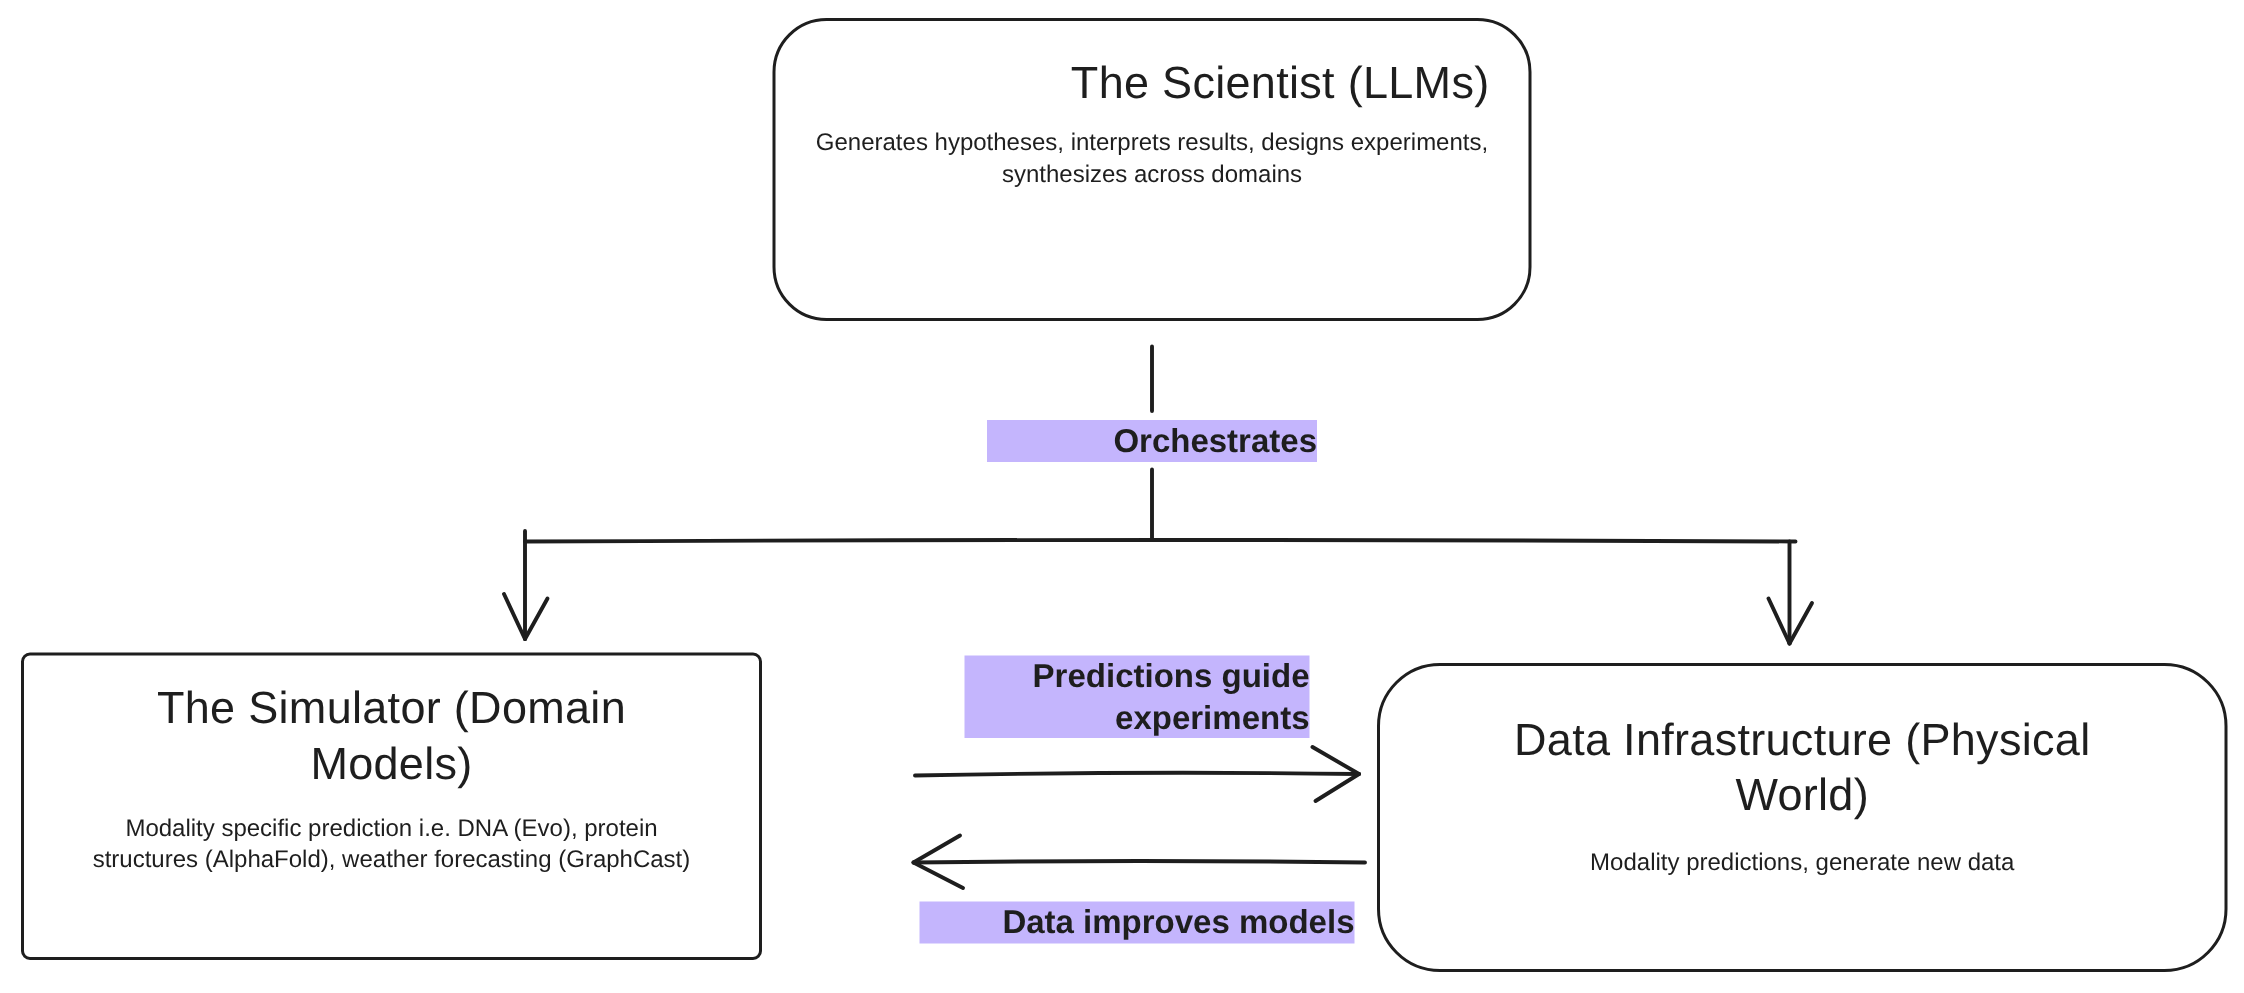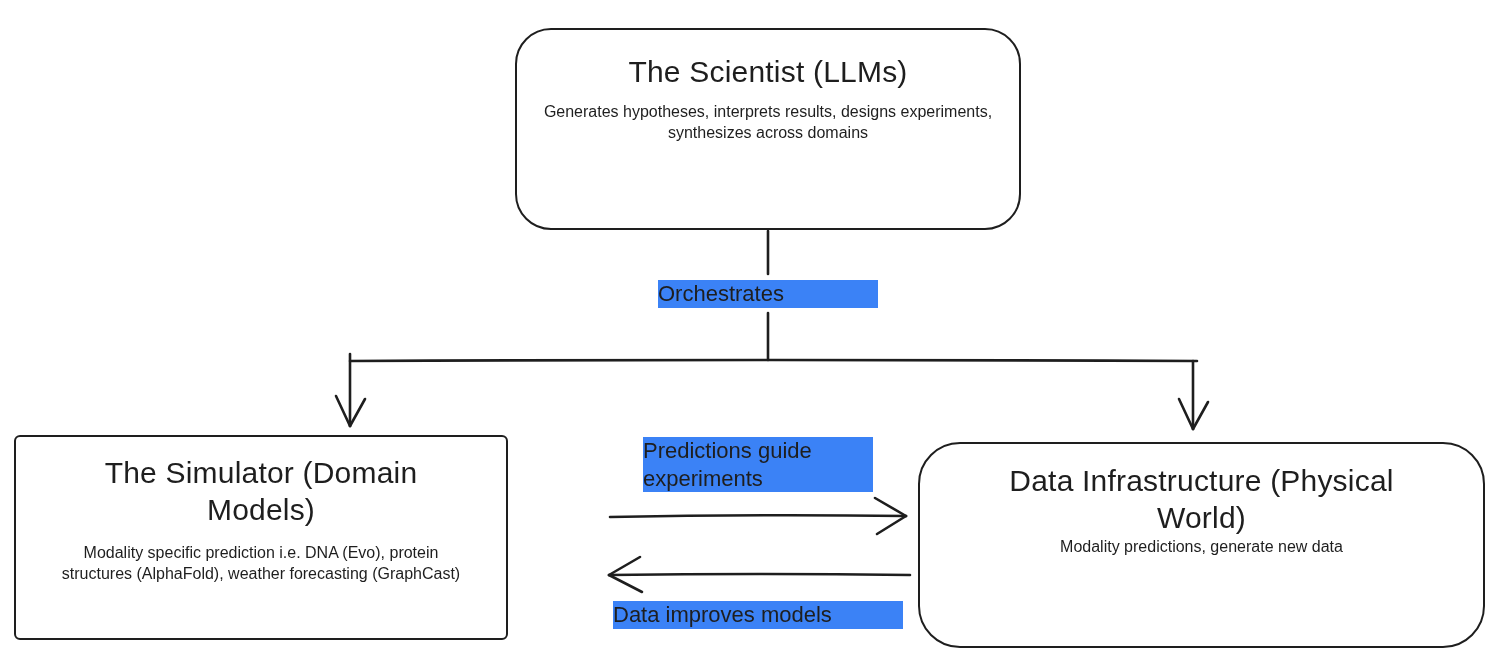"The Scientist (LLMs)" .node-scientist { align-items: none -> flex-end; top: 28px -> 12px }
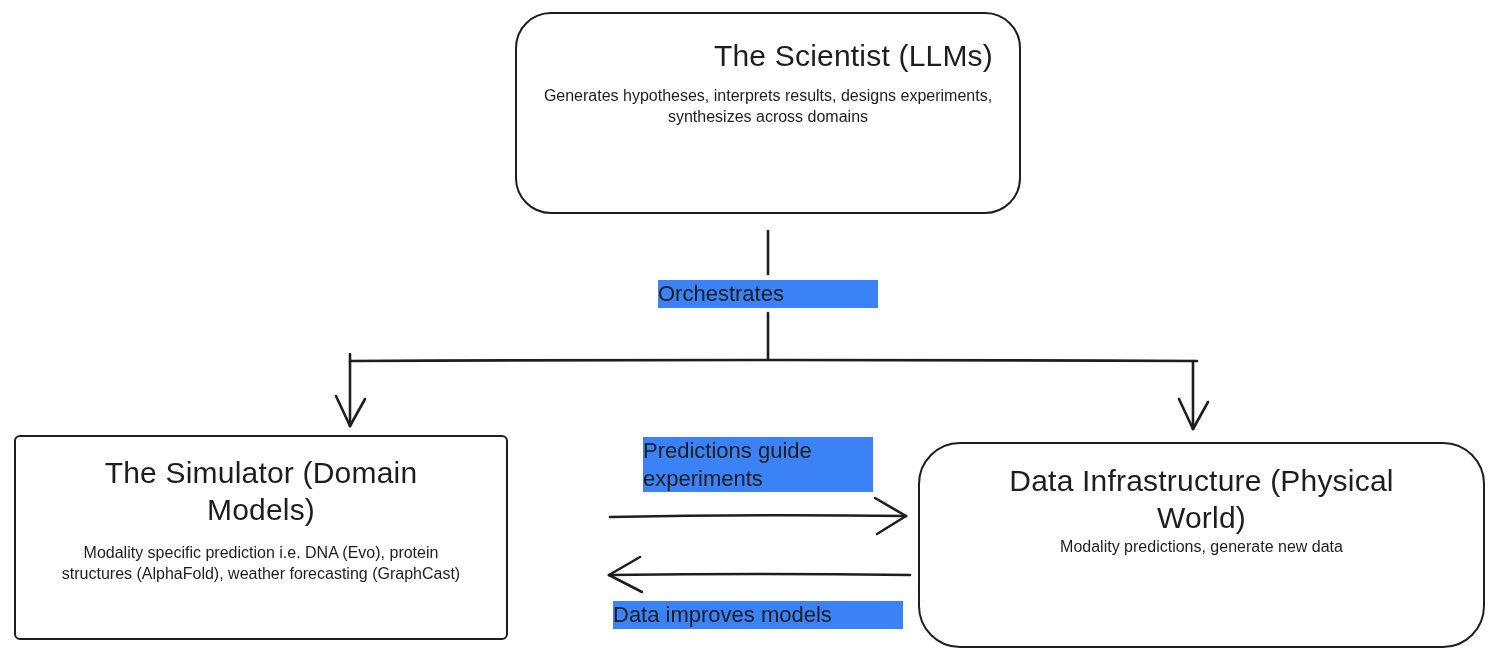"Orchestrates" .edge-label { background: #3b82f6 -> #c4b5fd; font-weight: 400 -> 700; text-align: left -> right }
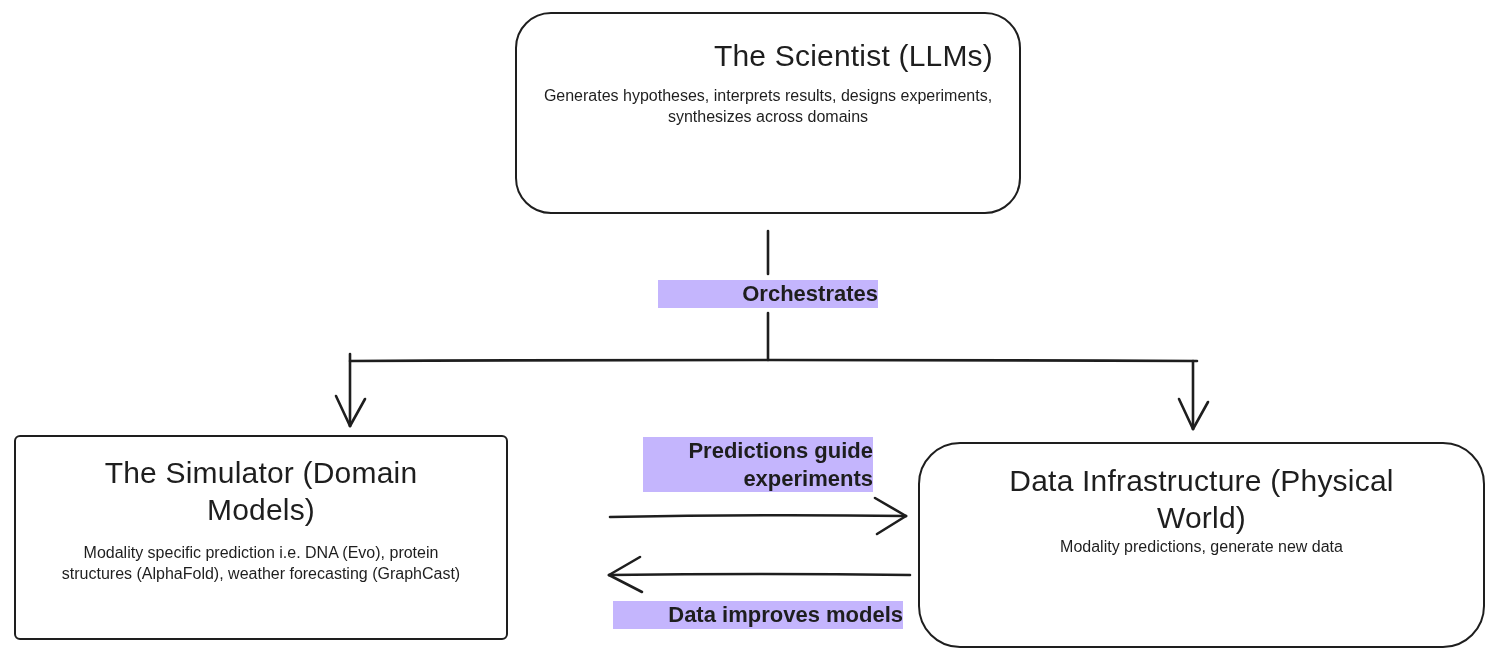"Data Infrastructure (Physical World)" .node-data-infrastructure { gap: none -> 16px; padding: 19px 30px 0 30px -> 32px 30px 0 30px }
